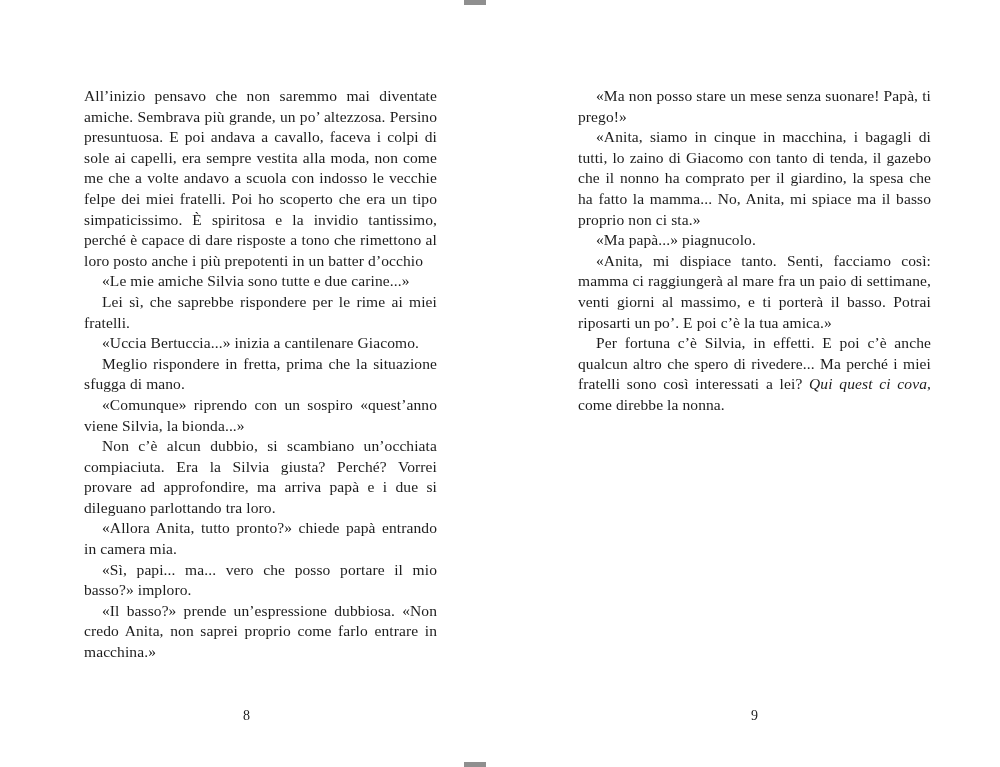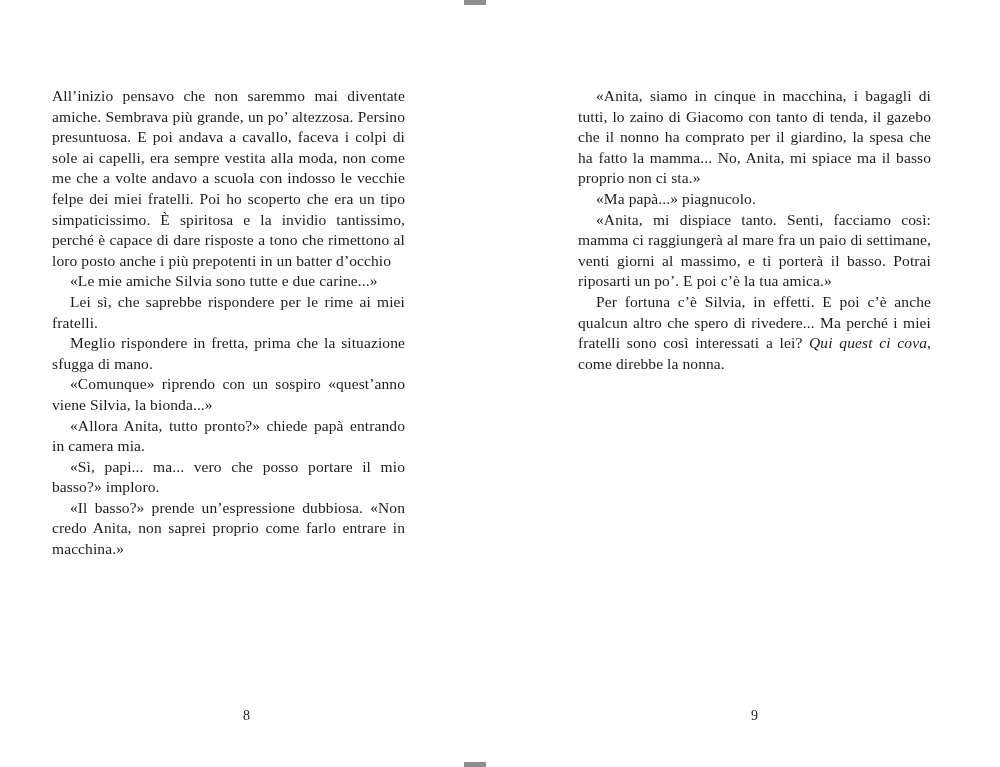"All’inizio pensavo che non saremmo" .page-column.left { left: 52px -> 84px }
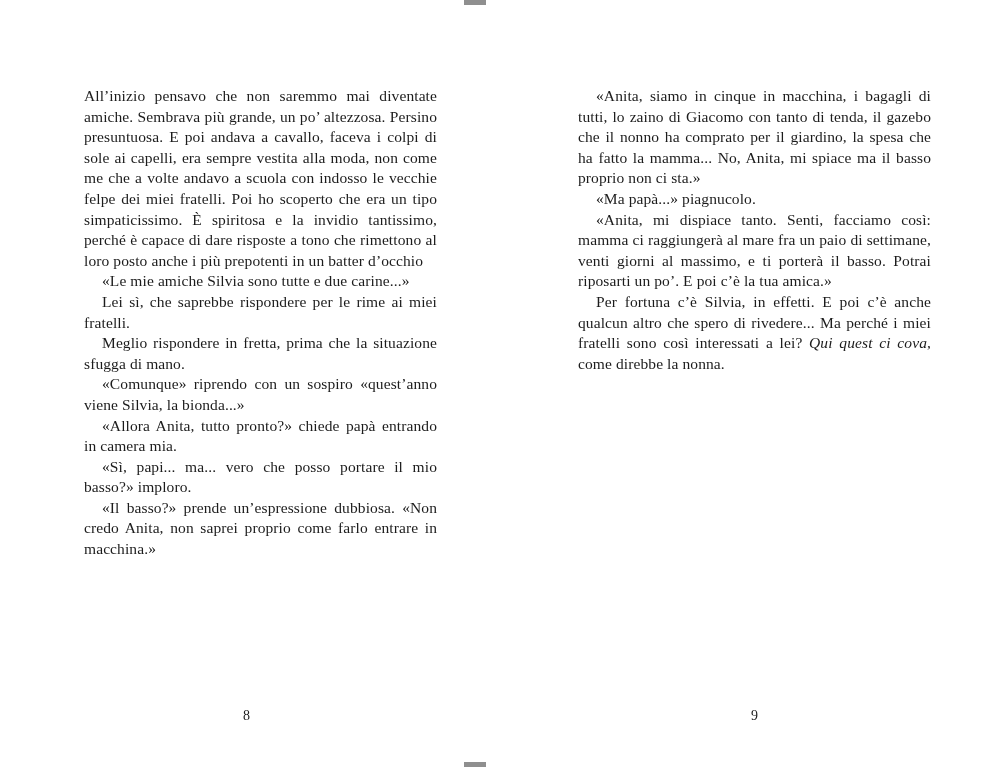"«Ma non posso stare un" p.para { html: none -> <p><span>«Ma non posso stare un mese senza suonare! Papà, ti prego!»</span></p> }
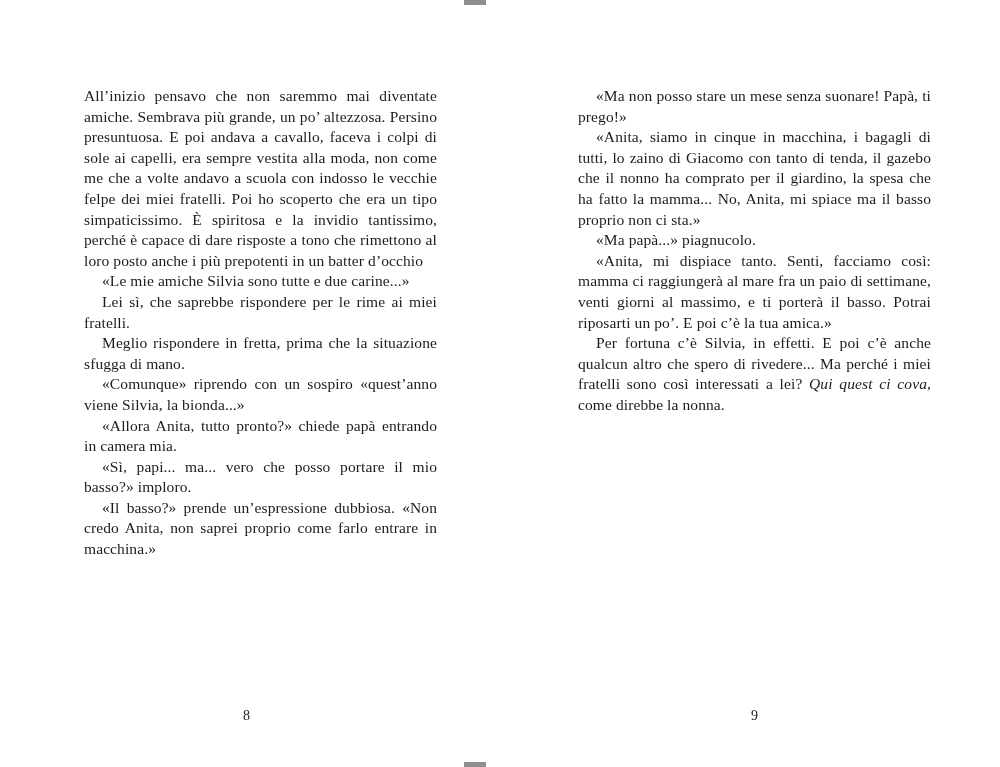"«Uccia Bertuccia...» inizia a" p.para { html: none -> <p><span>«Uccia Bertuccia...» inizia a cantilenare Giacomo.</span></p> }
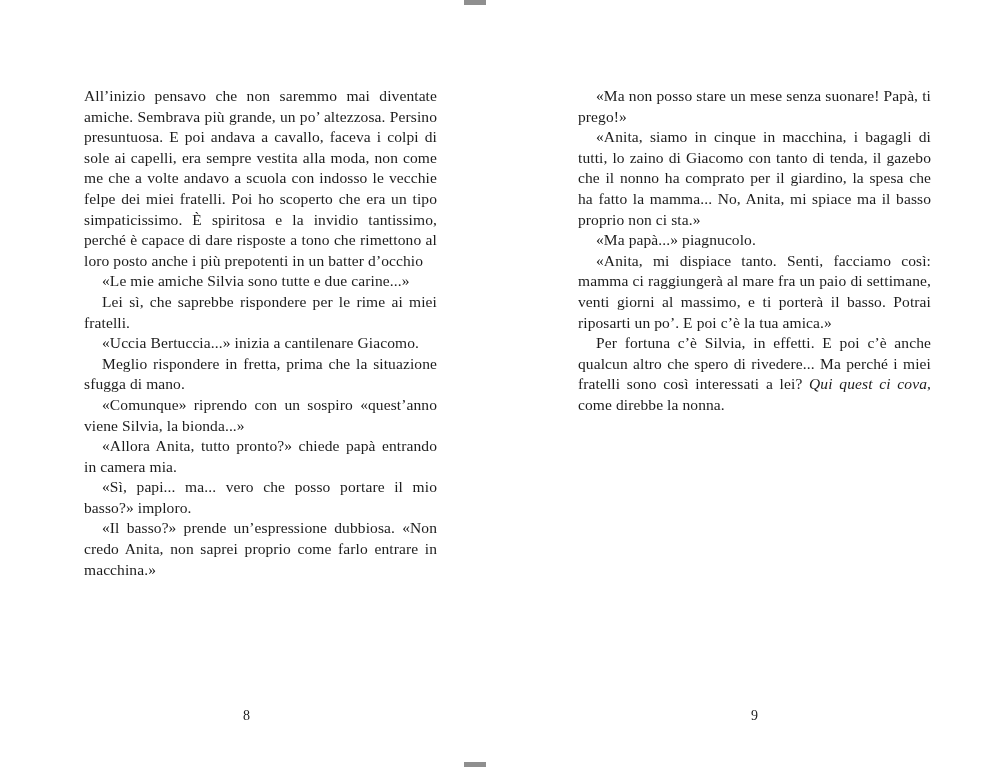"Non c’è alcun dubbio, si" p.para { html: none -> <p><span>Non c’è alcun dubbio, si scambiano un’occhiata compiaciuta. Era la Silvia giusta? Perché? Vorrei provare ad approfondire, ma arriva papà e i due si dileguano parlottando tra loro.</span></p> }
